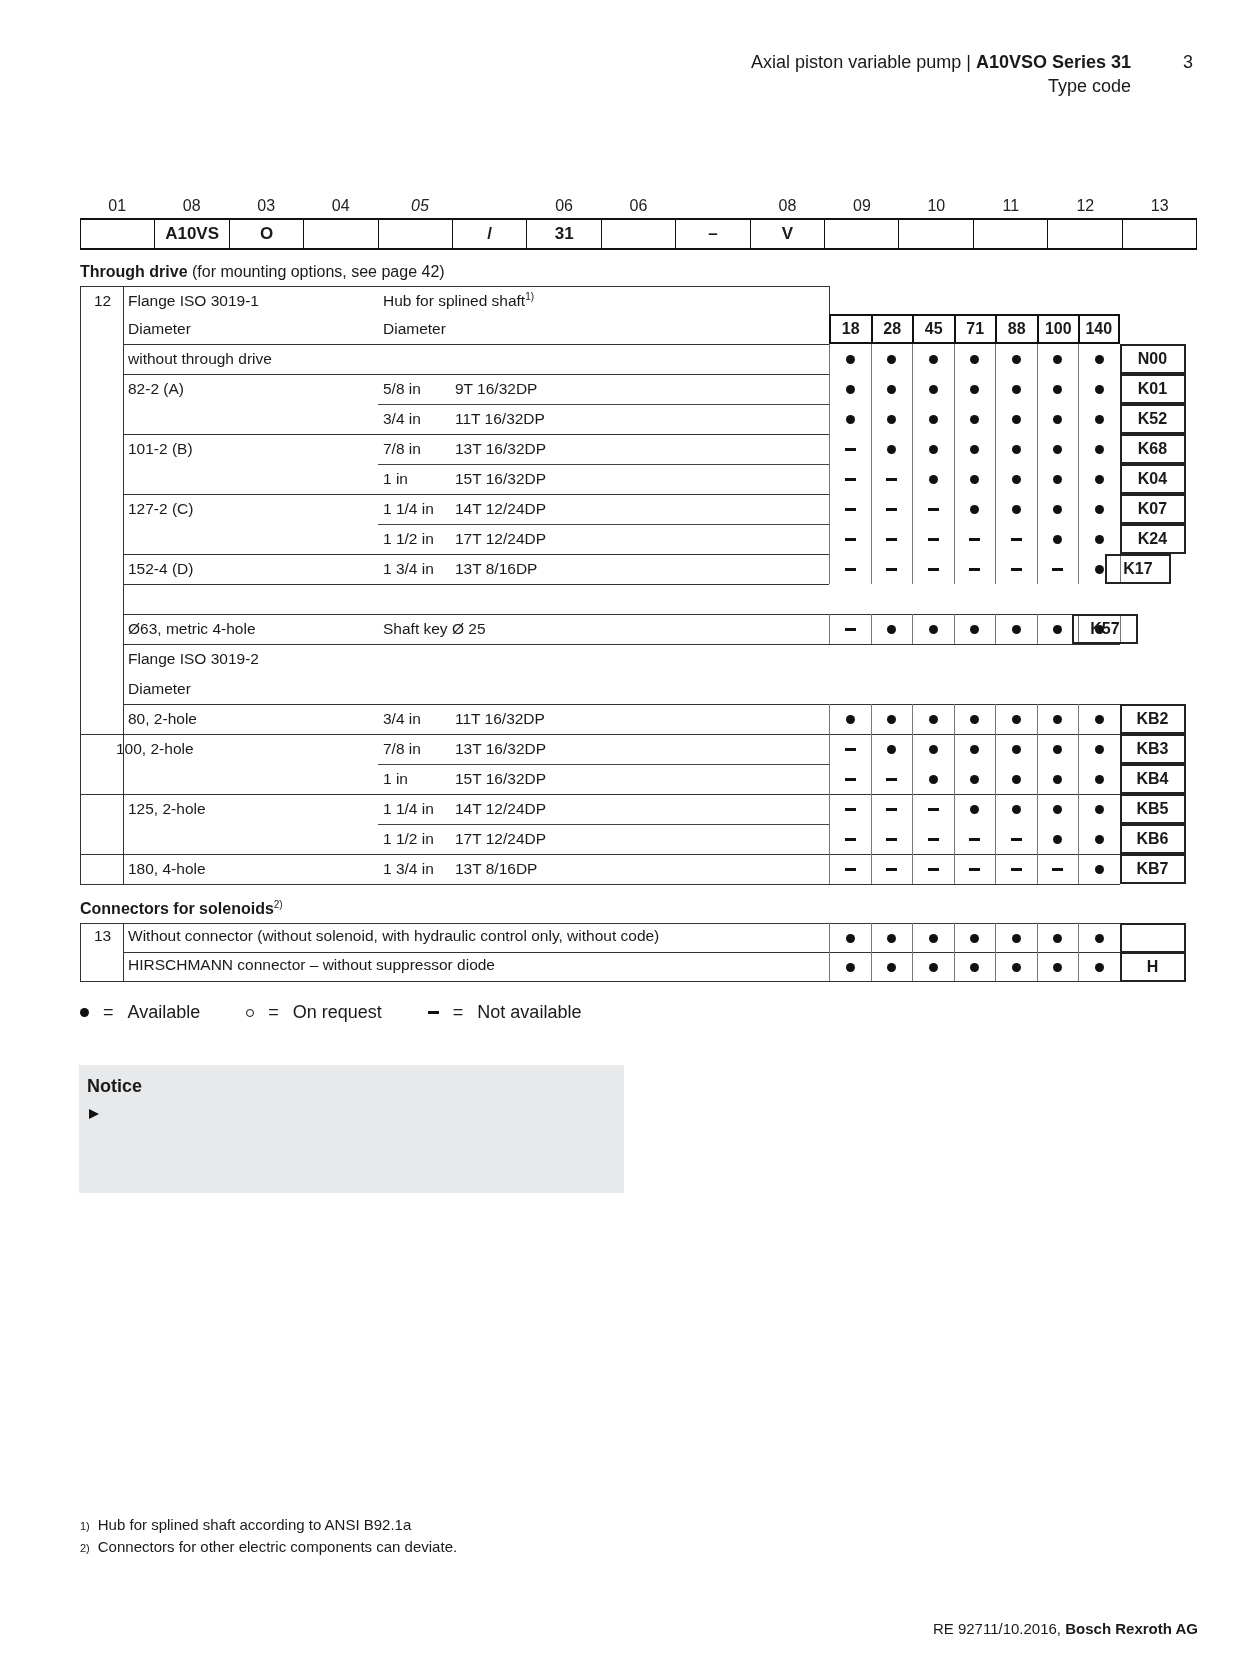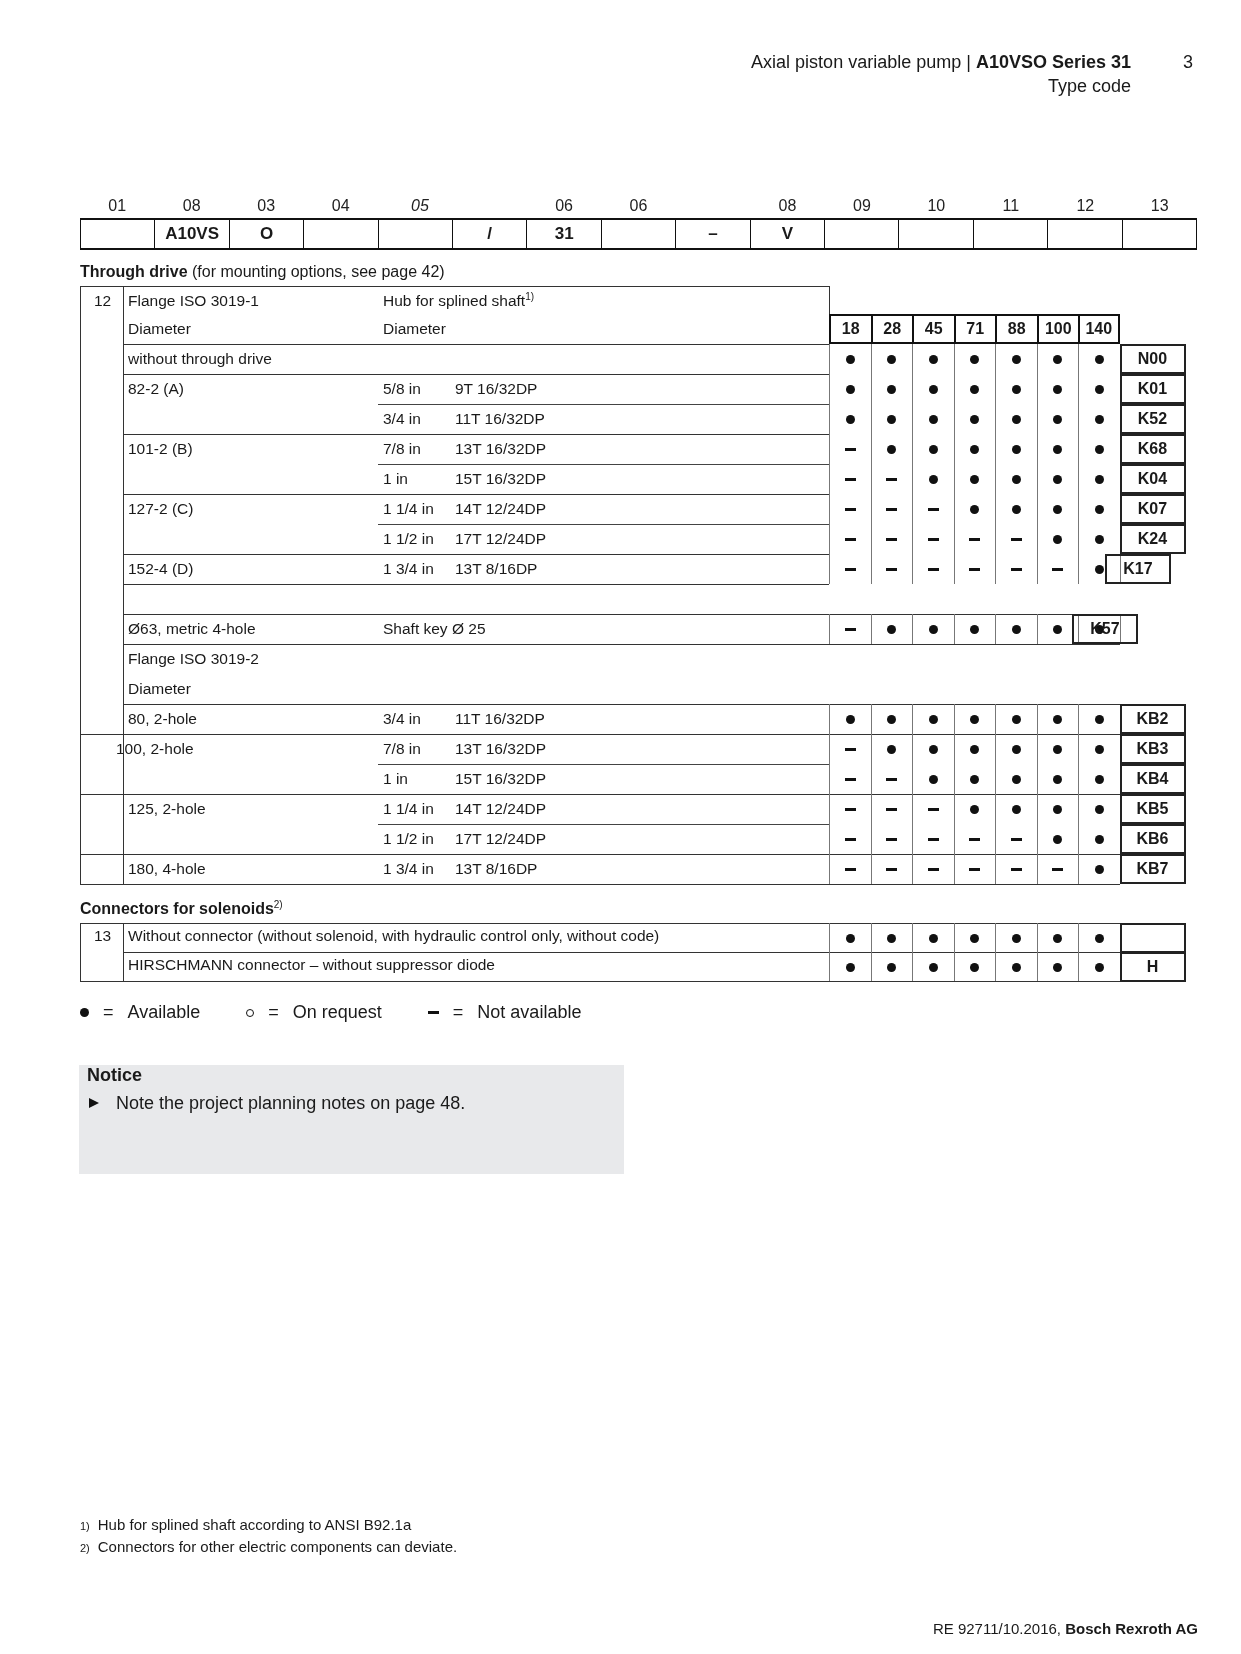"Notice" .notice { height: 109px -> 128px; padding: 0 8px -> 11px 8px }
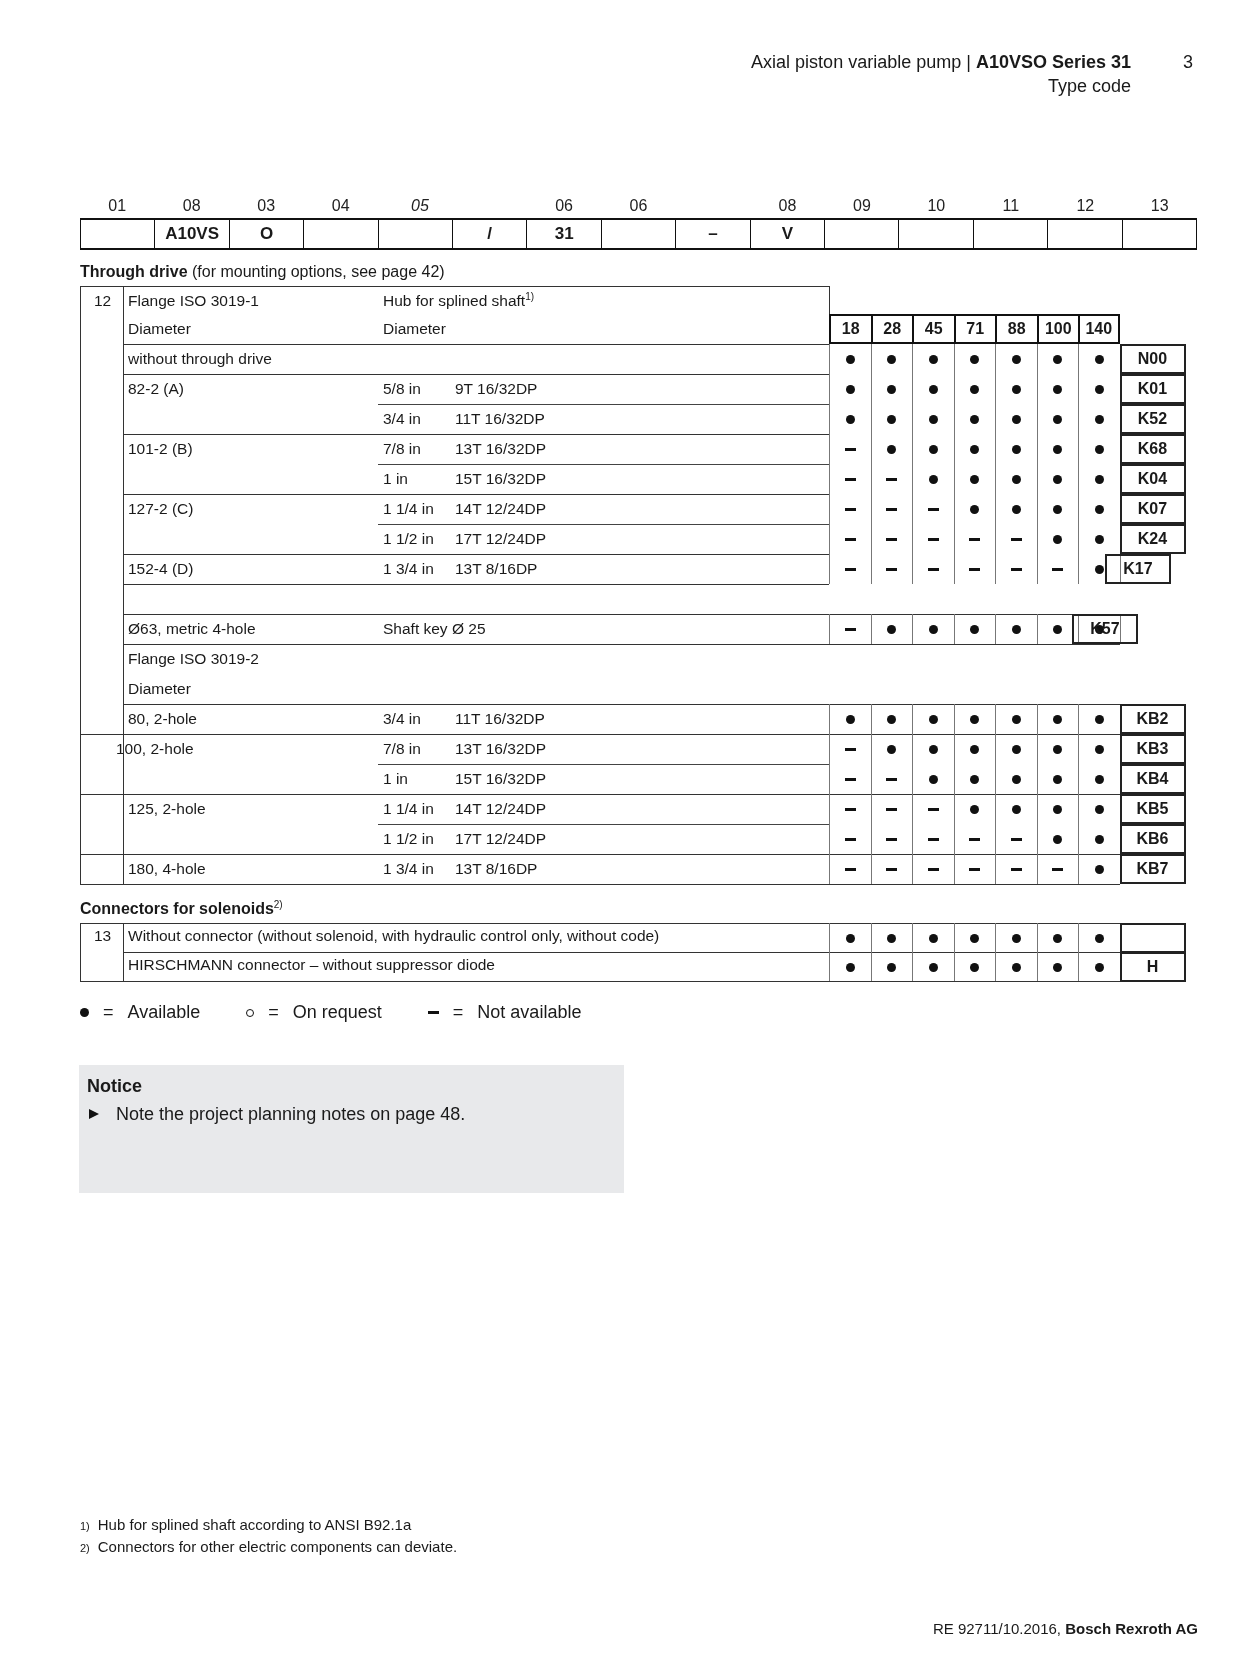"Note the project planning notes" span { html: <span>Note the project planning notes on page 48.</span> -> none }
